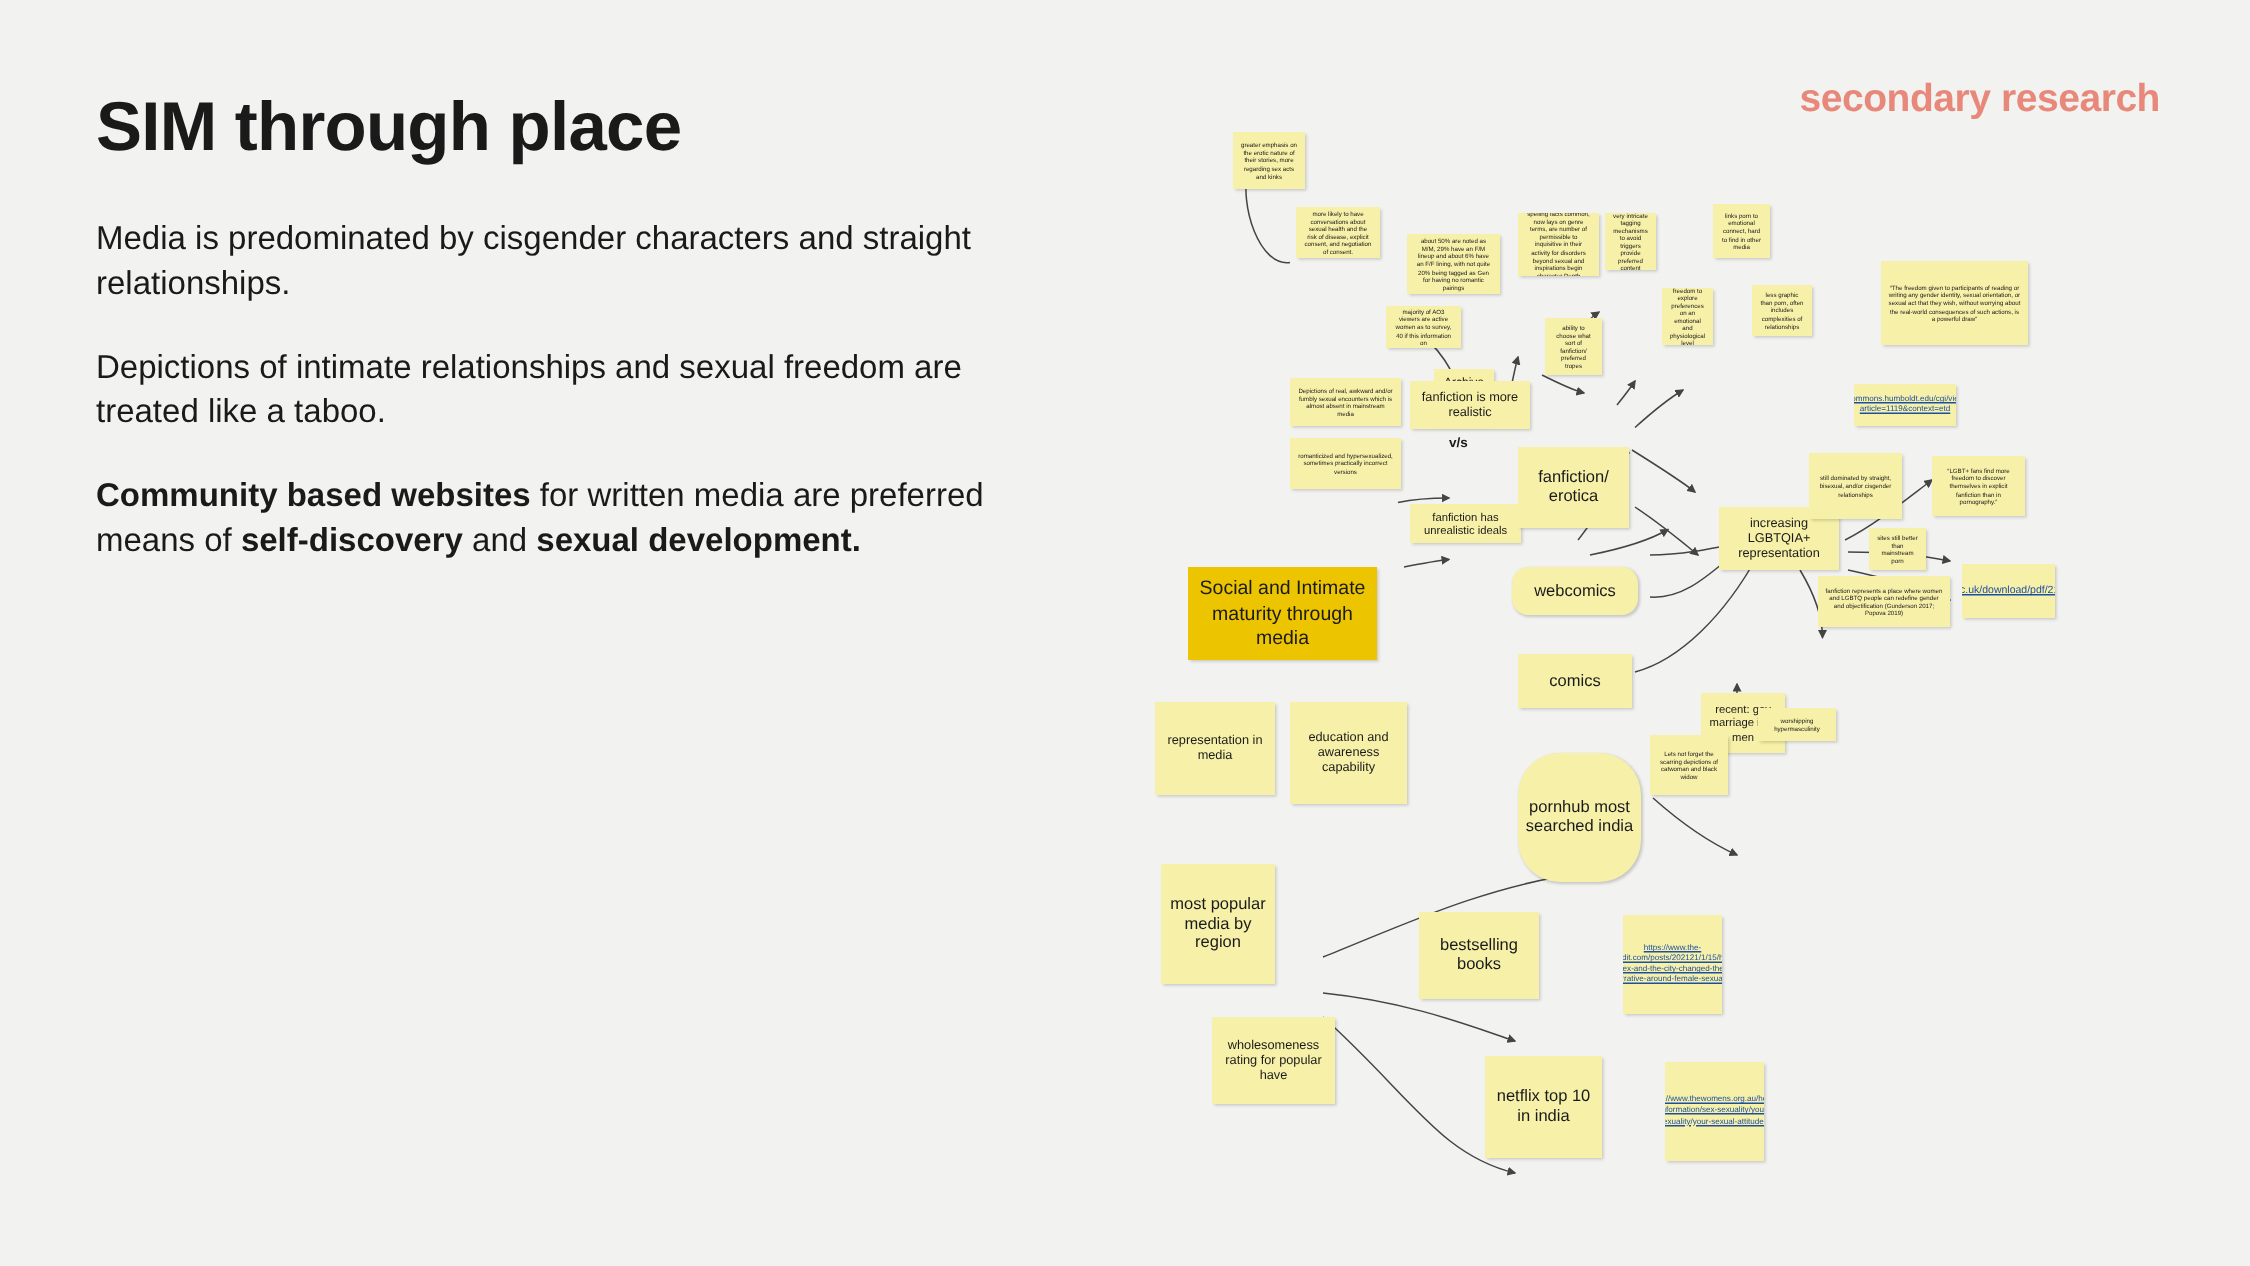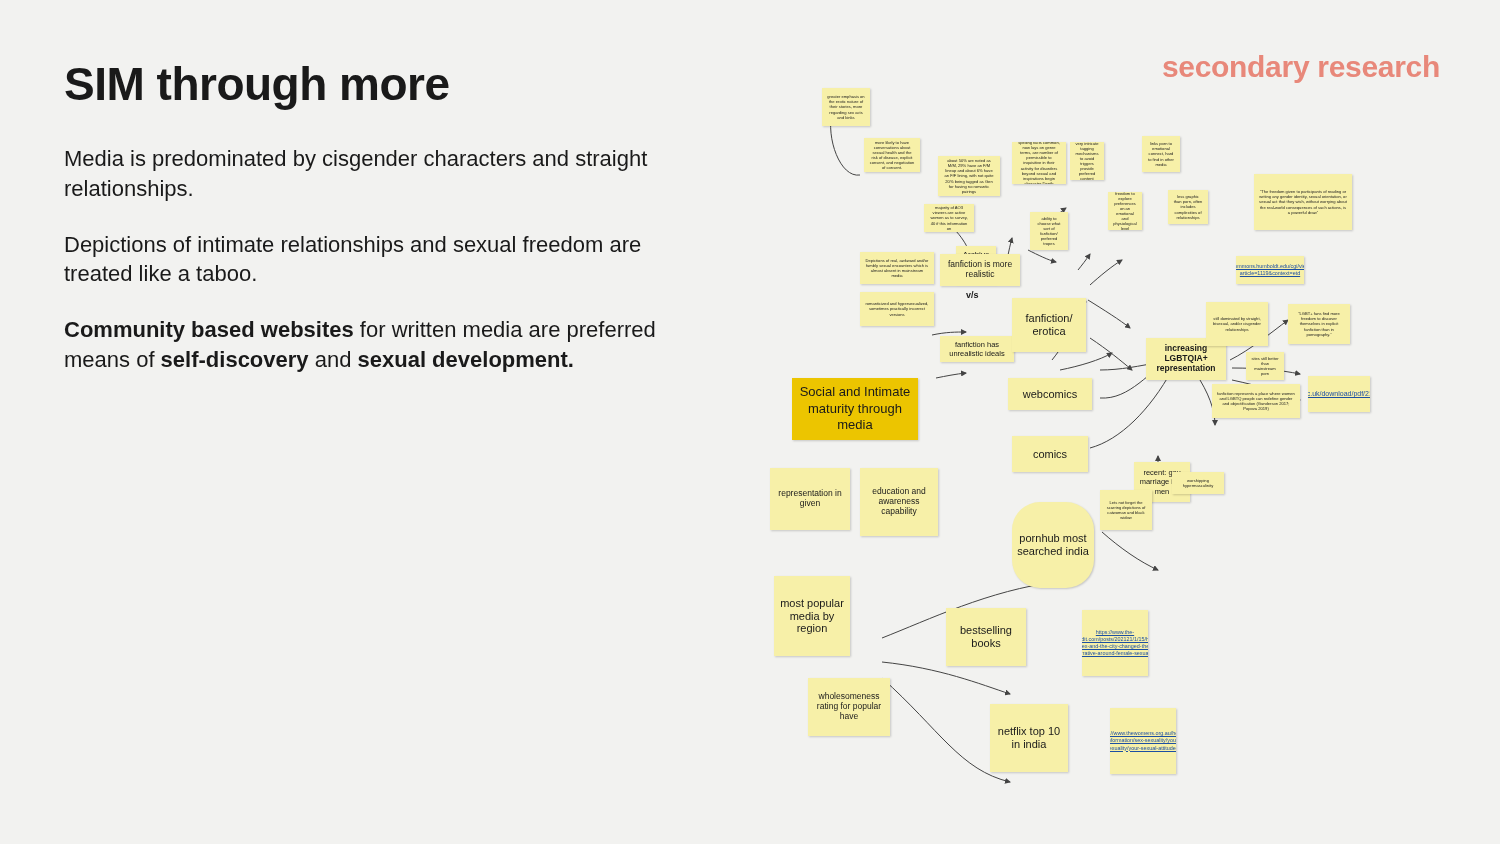"SIM through more" h1 { text: more -> place }
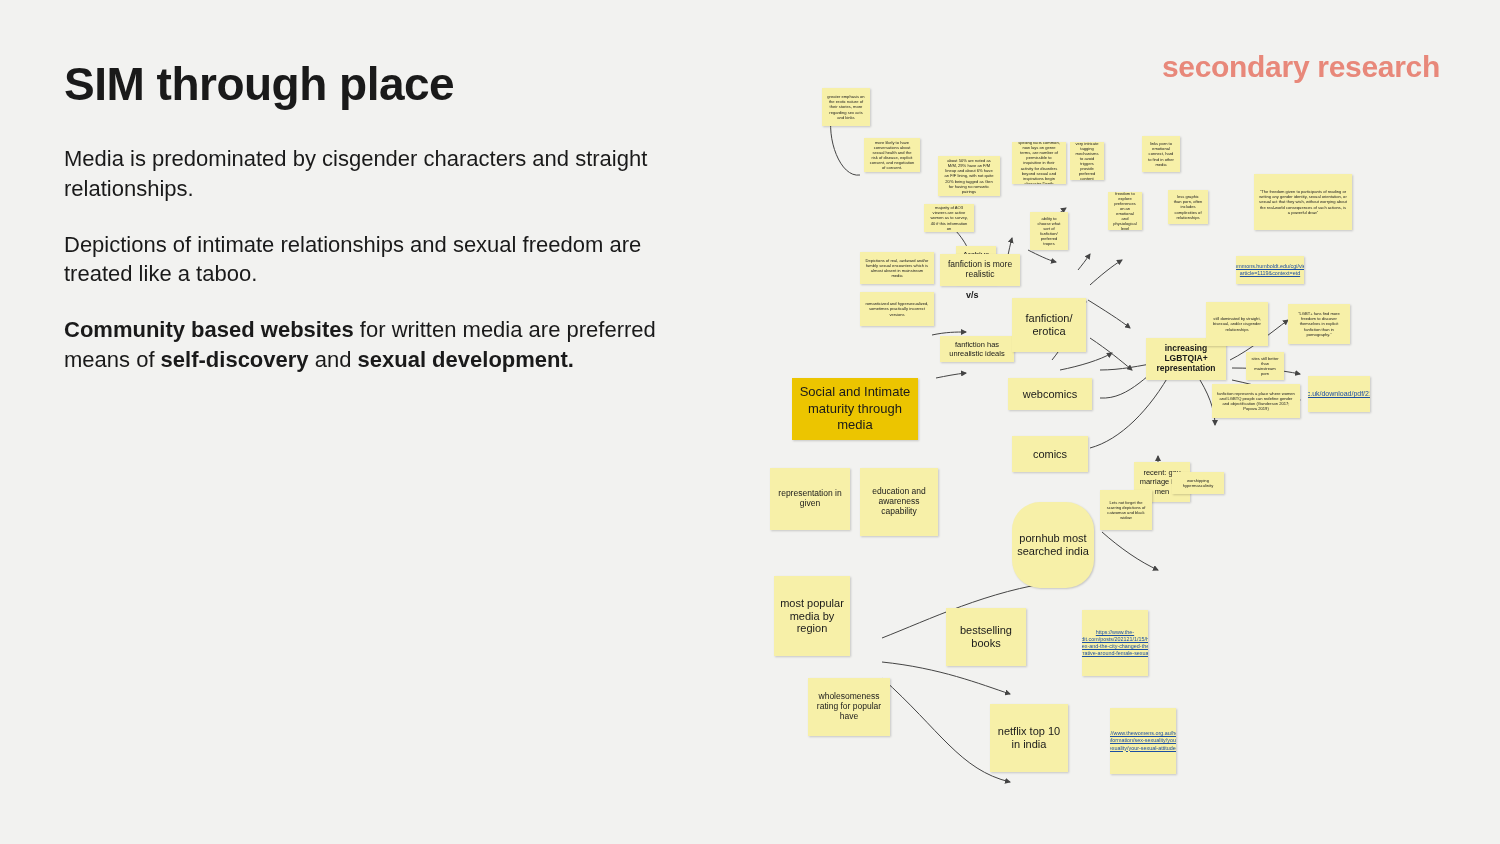"secondary research" #section-label { font-size: 30px -> 26px }
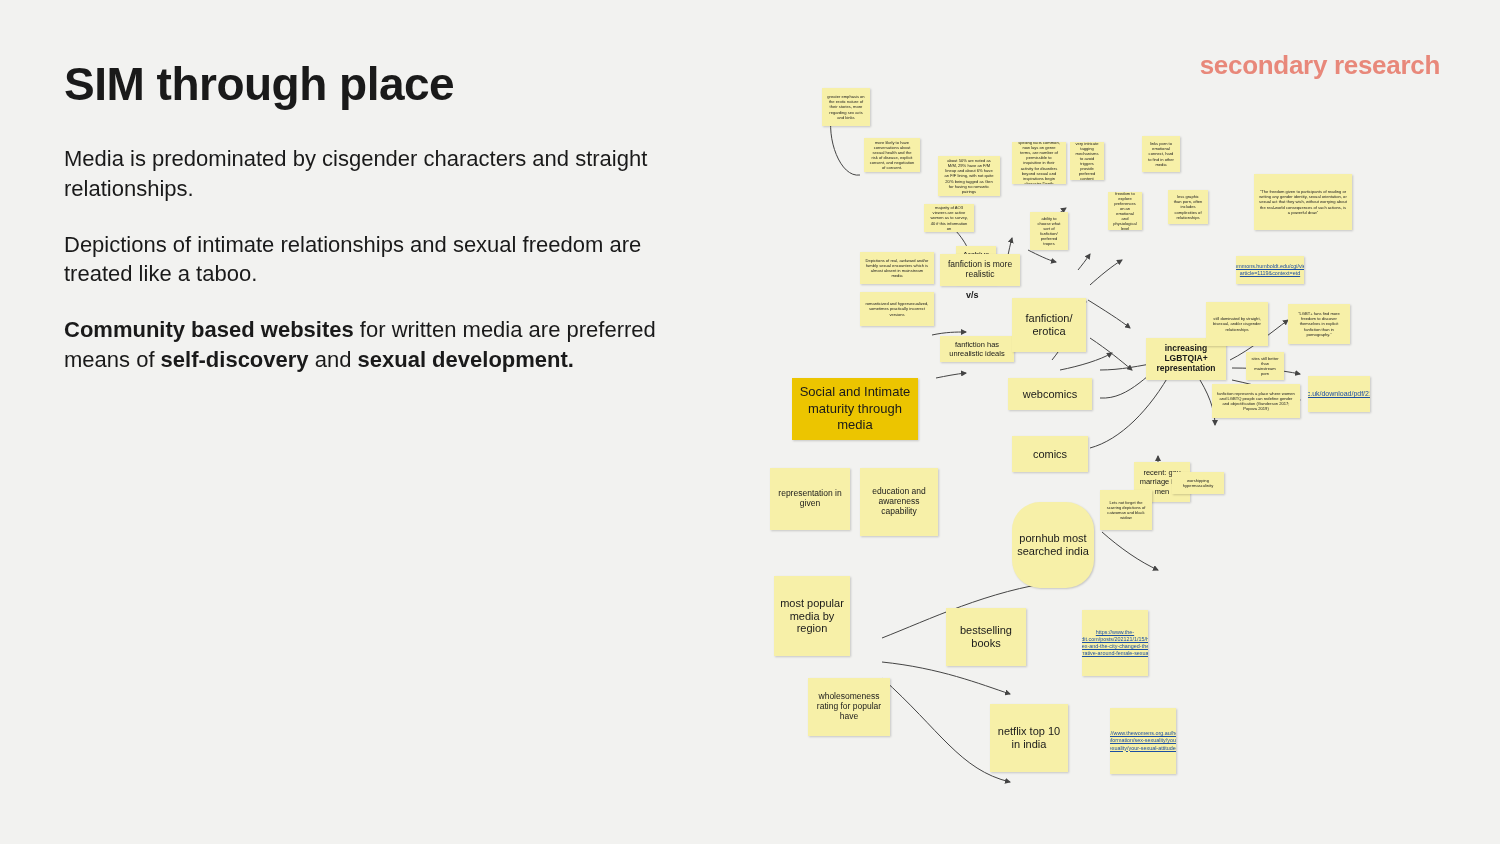"increasing LGBTQIA+ representation" div.note { font-weight: bold -> none }
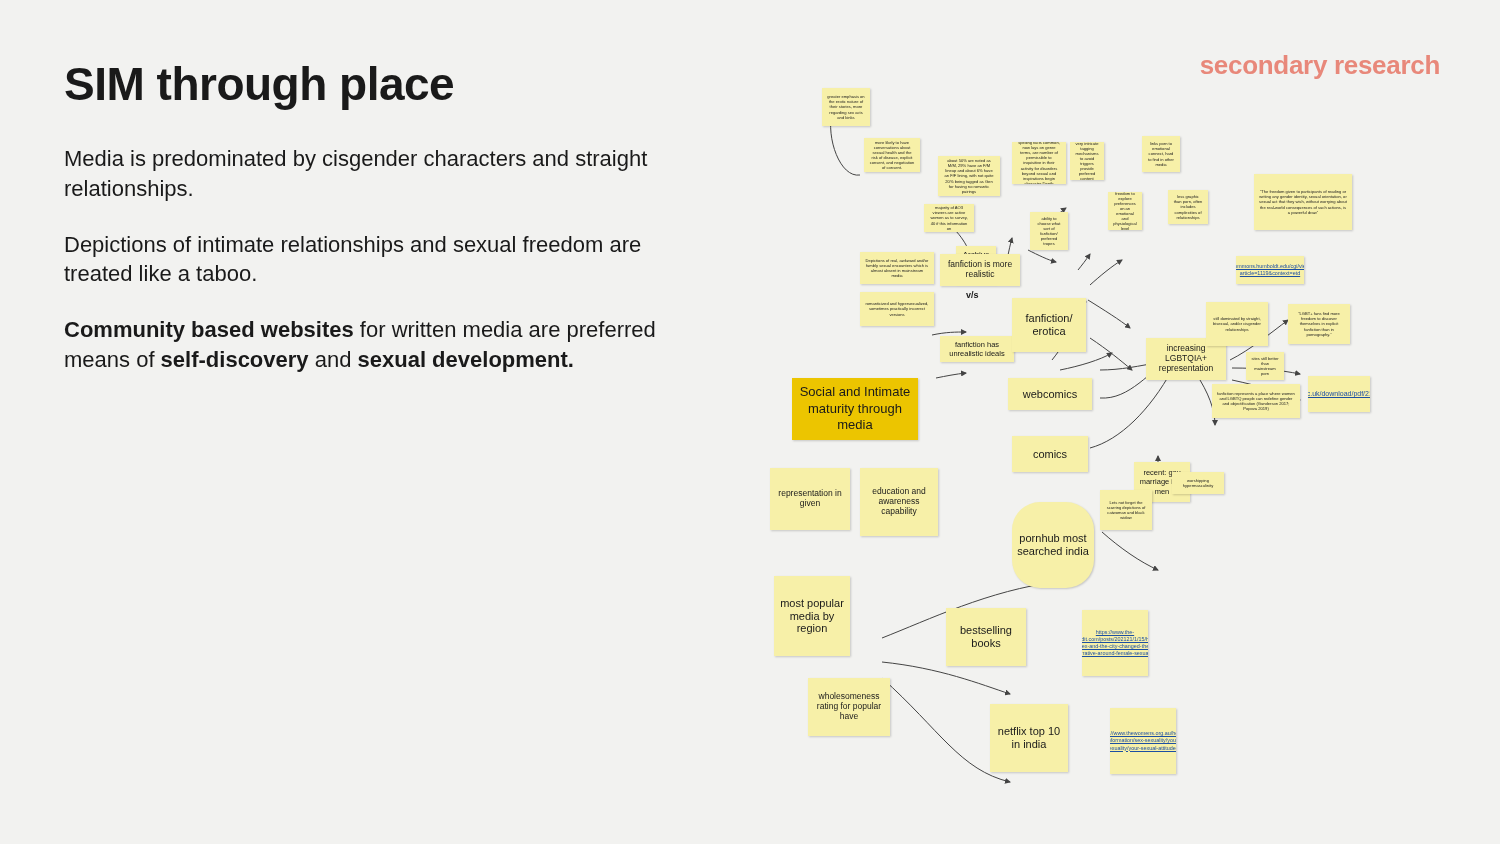"webcomics" div.note { border-radius: none -> 11px }
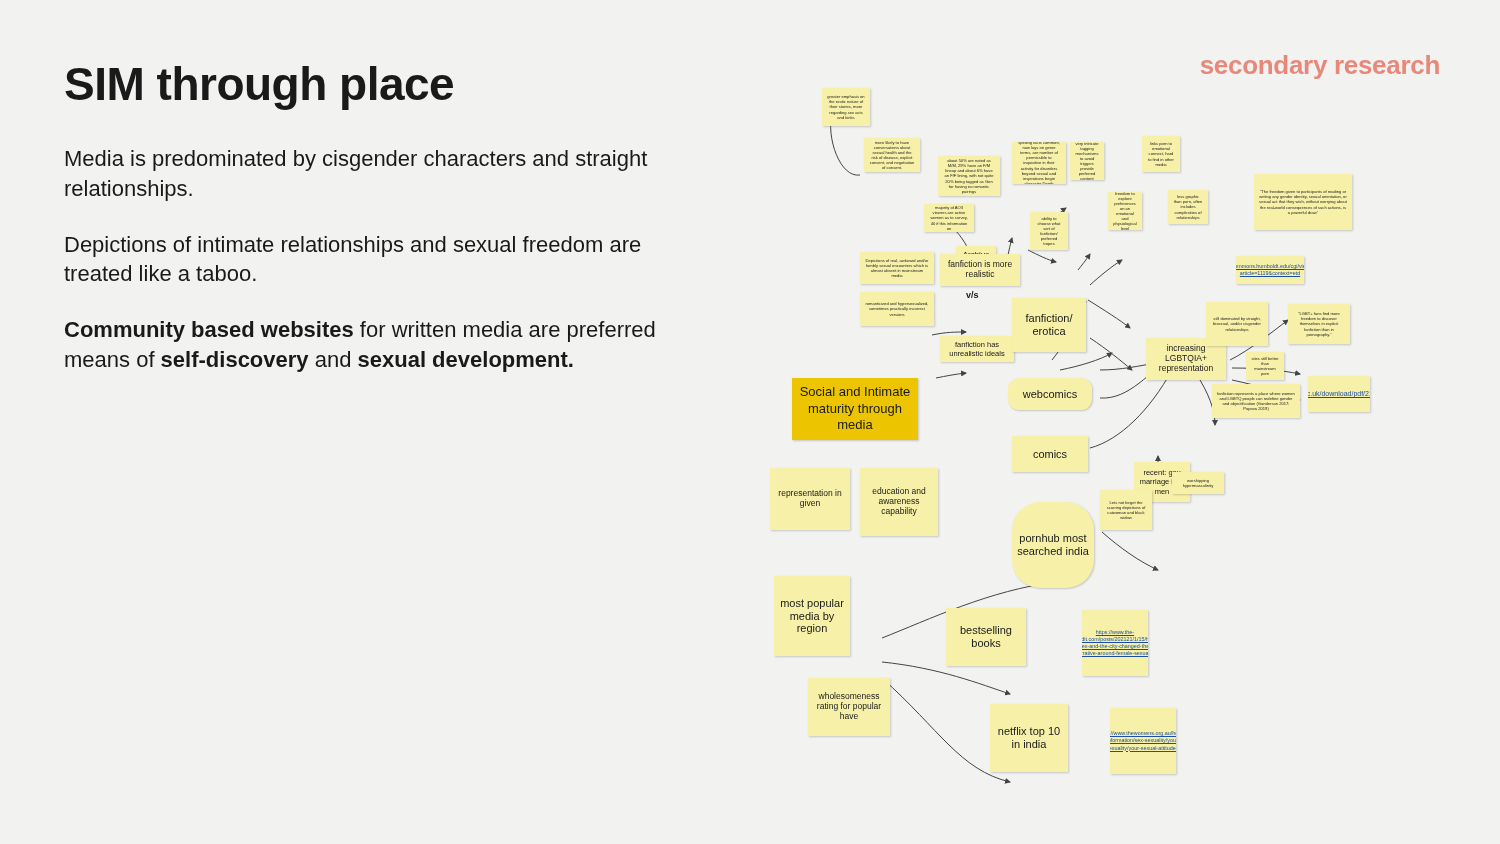"representation in given" div.note { text: given -> media }
